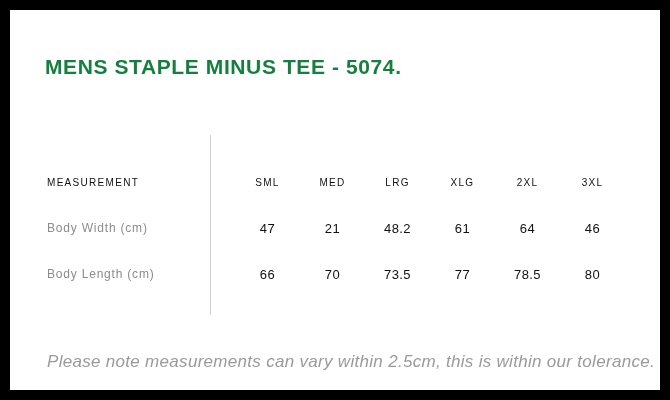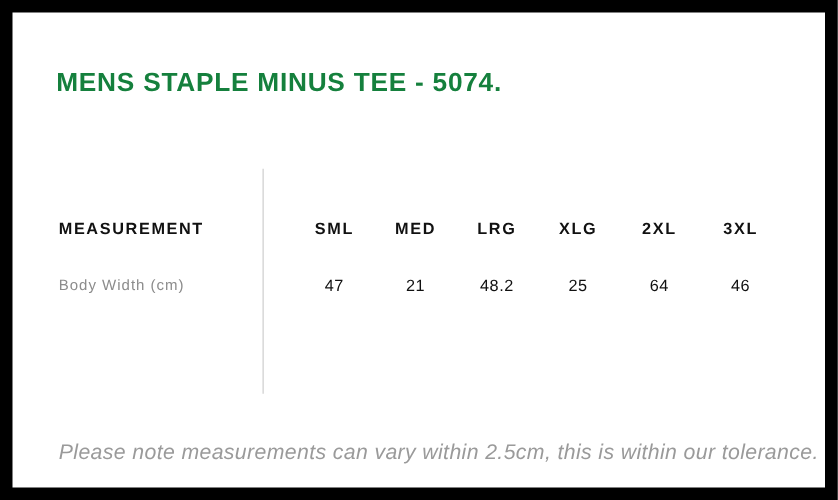"MEASUREMENT" .head-row th { font-size: 13px -> 10px; font-weight: bold -> normal }
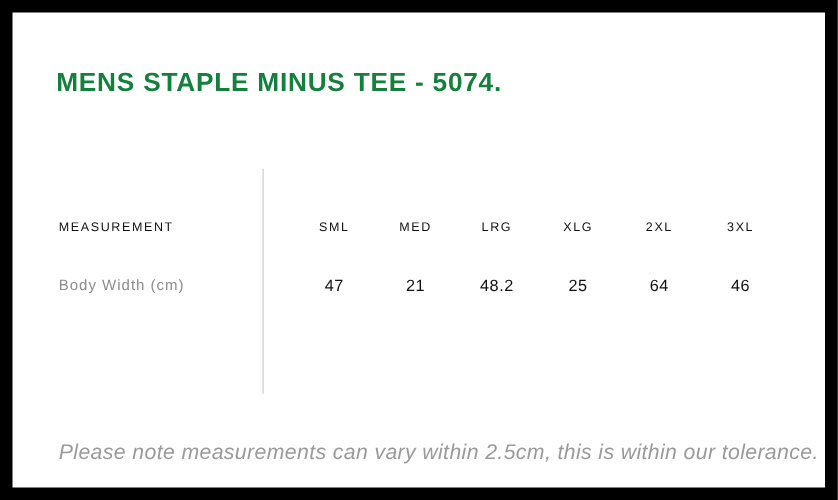"25" td { text: 25 -> 61 }
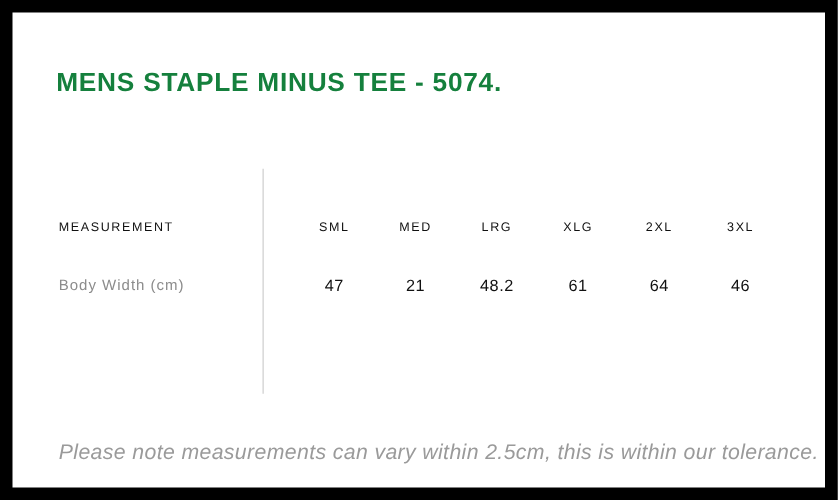"Body Length (cm)" tr.body-row { html: none -> <tr> <td>Body Length (cm)</td> <td>66</td> <td>70</td> <td>73.5</td> <td>77</td> <td>78.5</td> <td>80</td> </tr> }
